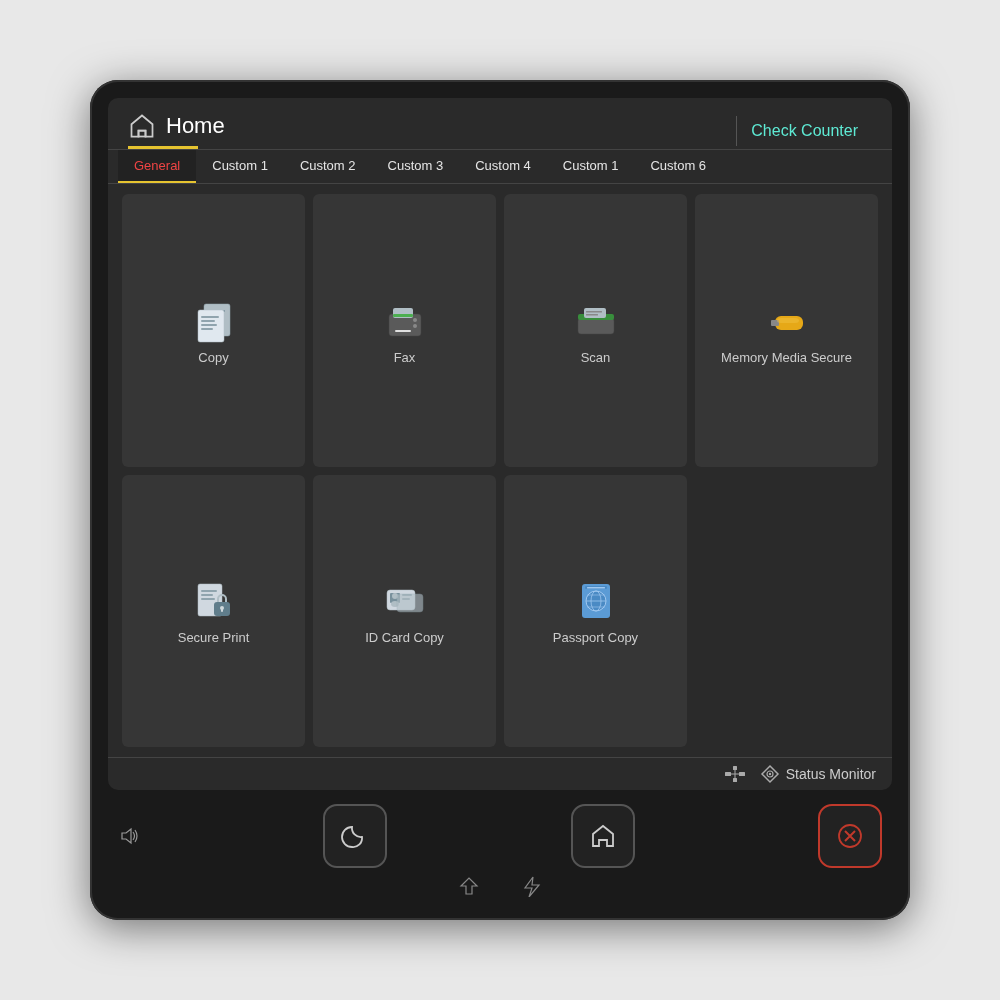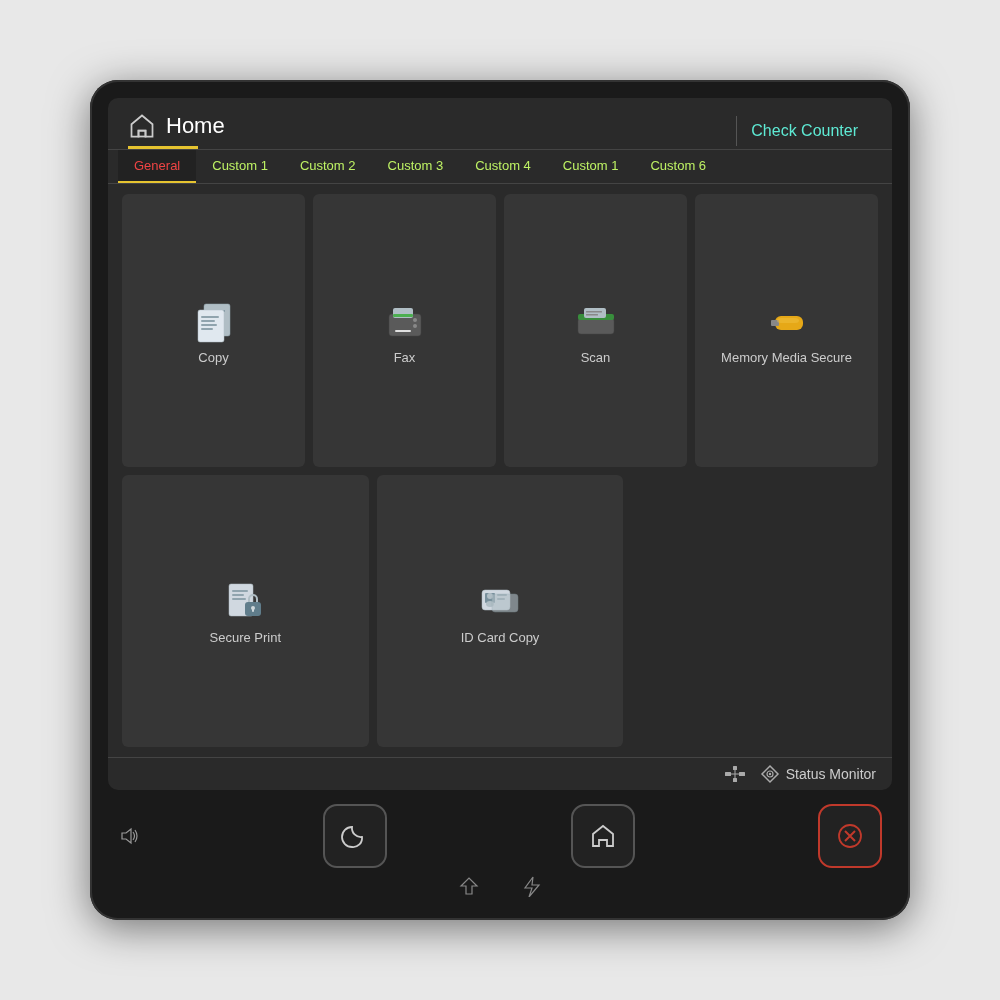"Custom 1" .tab { color: #bef264 -> #e5e5e5 }
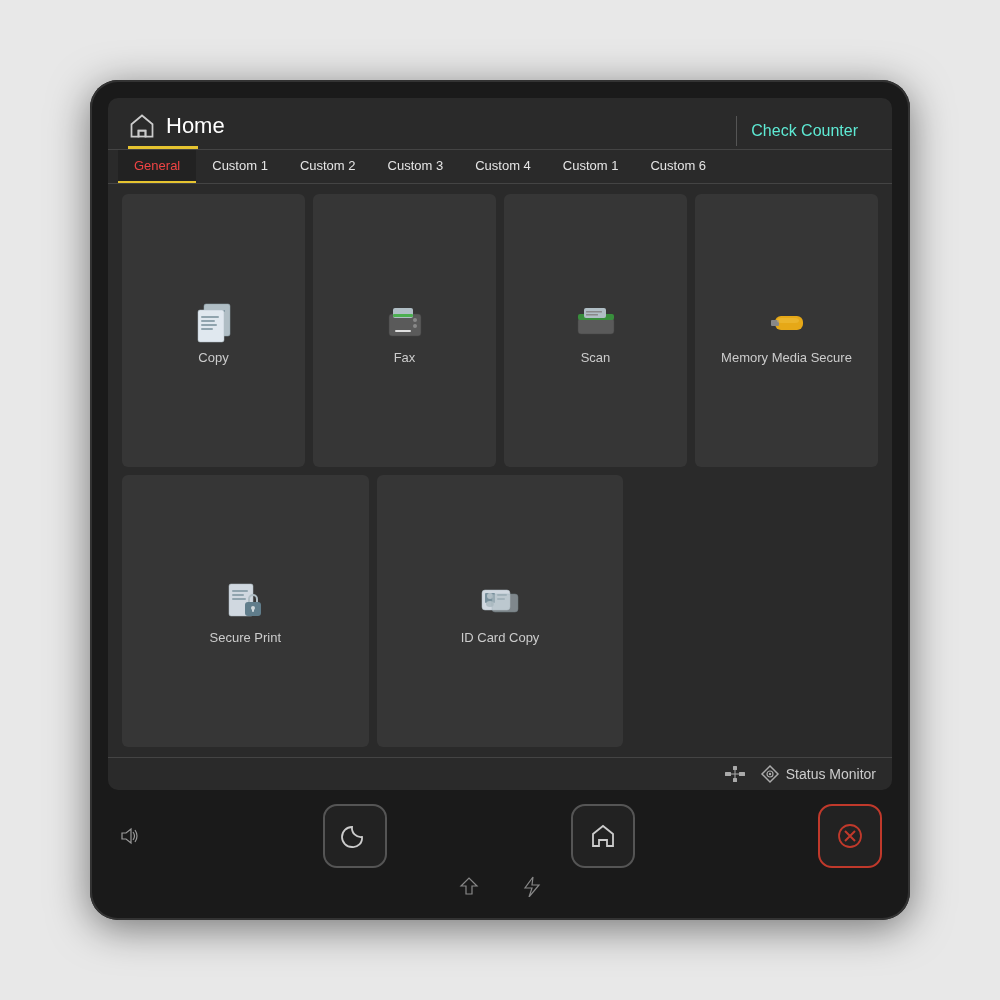"Passport Copy" div.grid-cell { html: none -> <div> <div> <svg> <rect></rect> <circle></circle> <circle></circle> <ellipse></ellipse> <line></line> <line></line> <line></line> <rect></rect> <rect></rect> </svg> </div> <span>Passport Copy</span> </div> }
